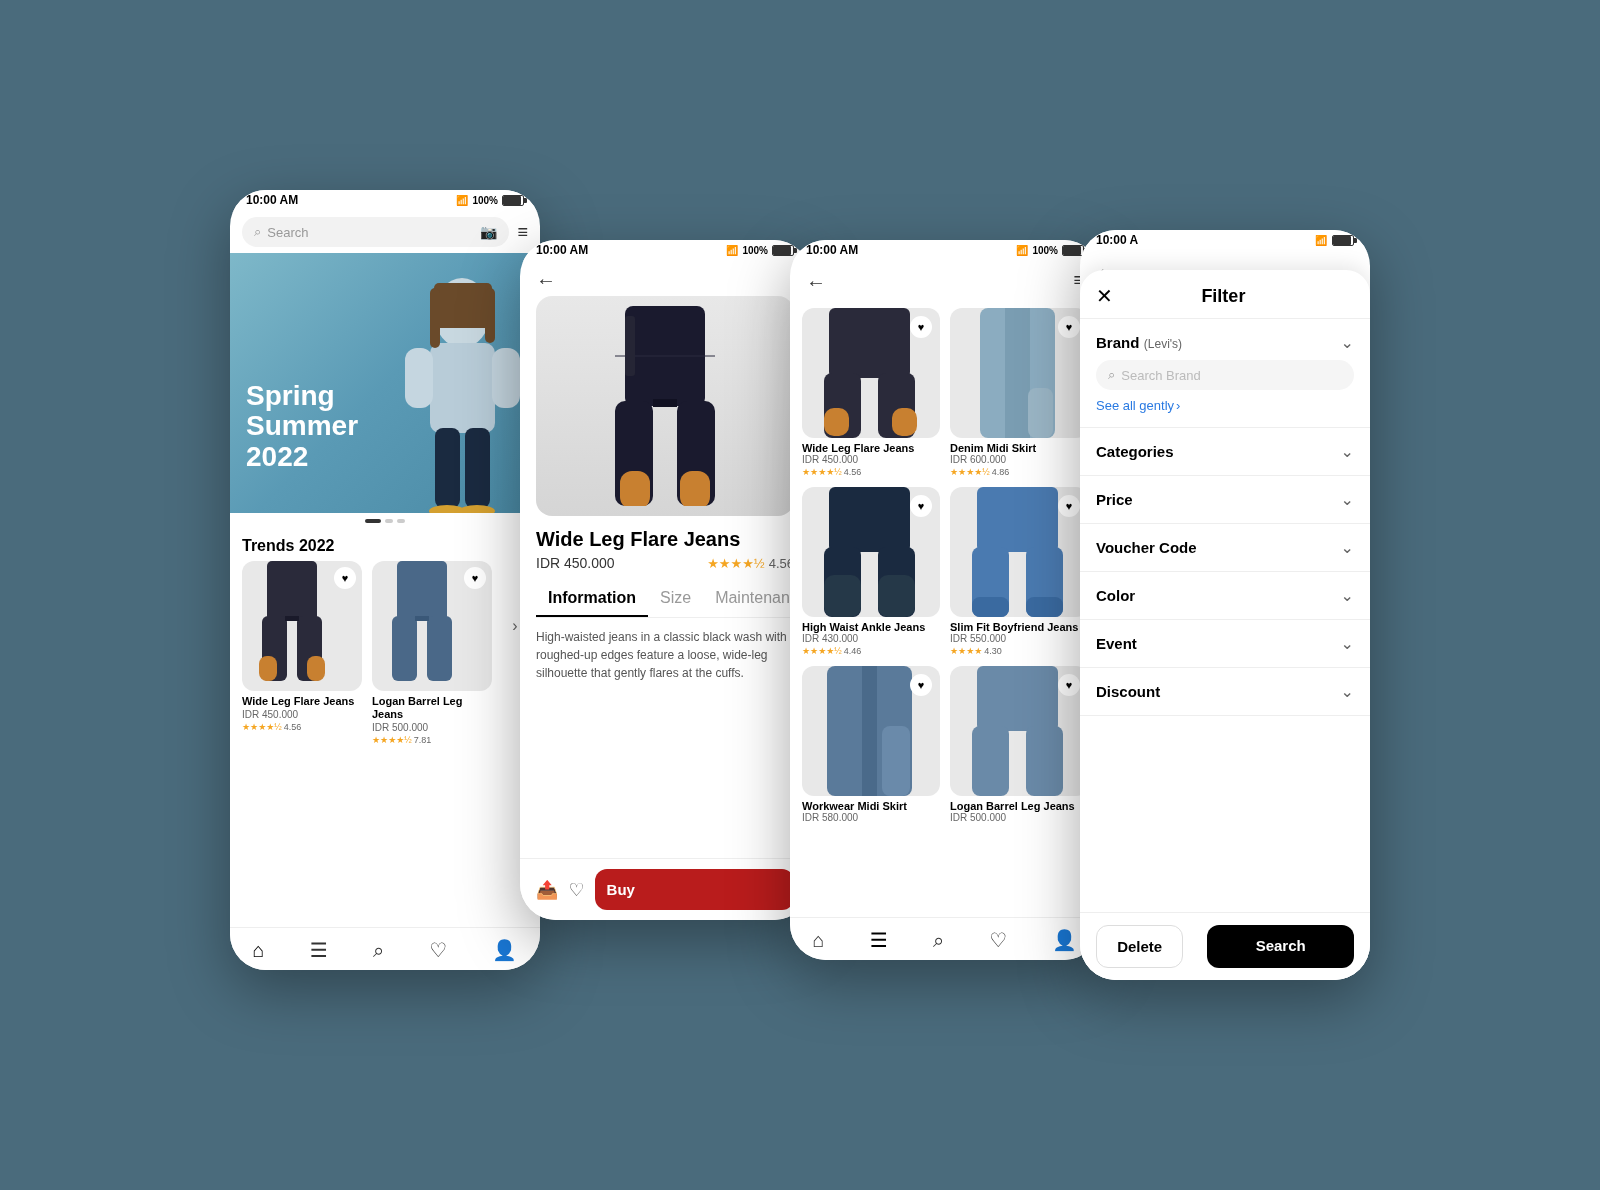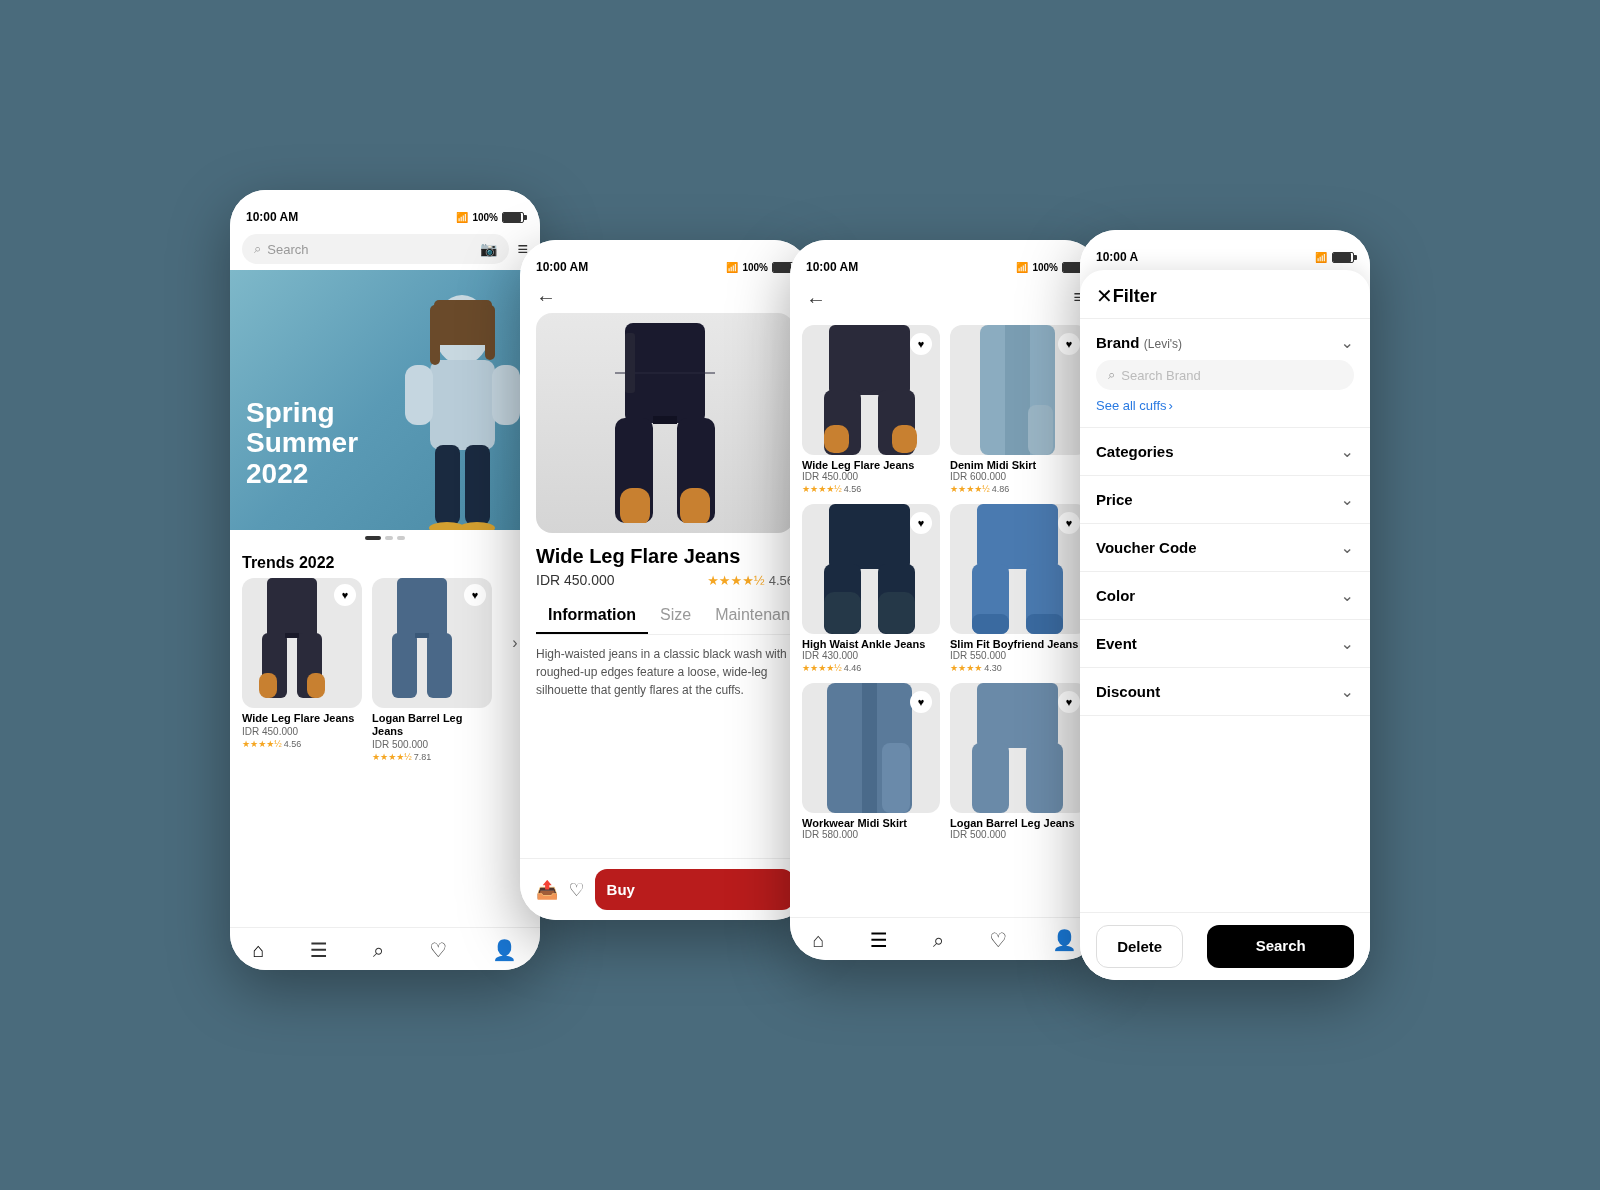"10:00 AM" .status-bar { padding: 20px 16px 4px -> 3px 16px 4px }
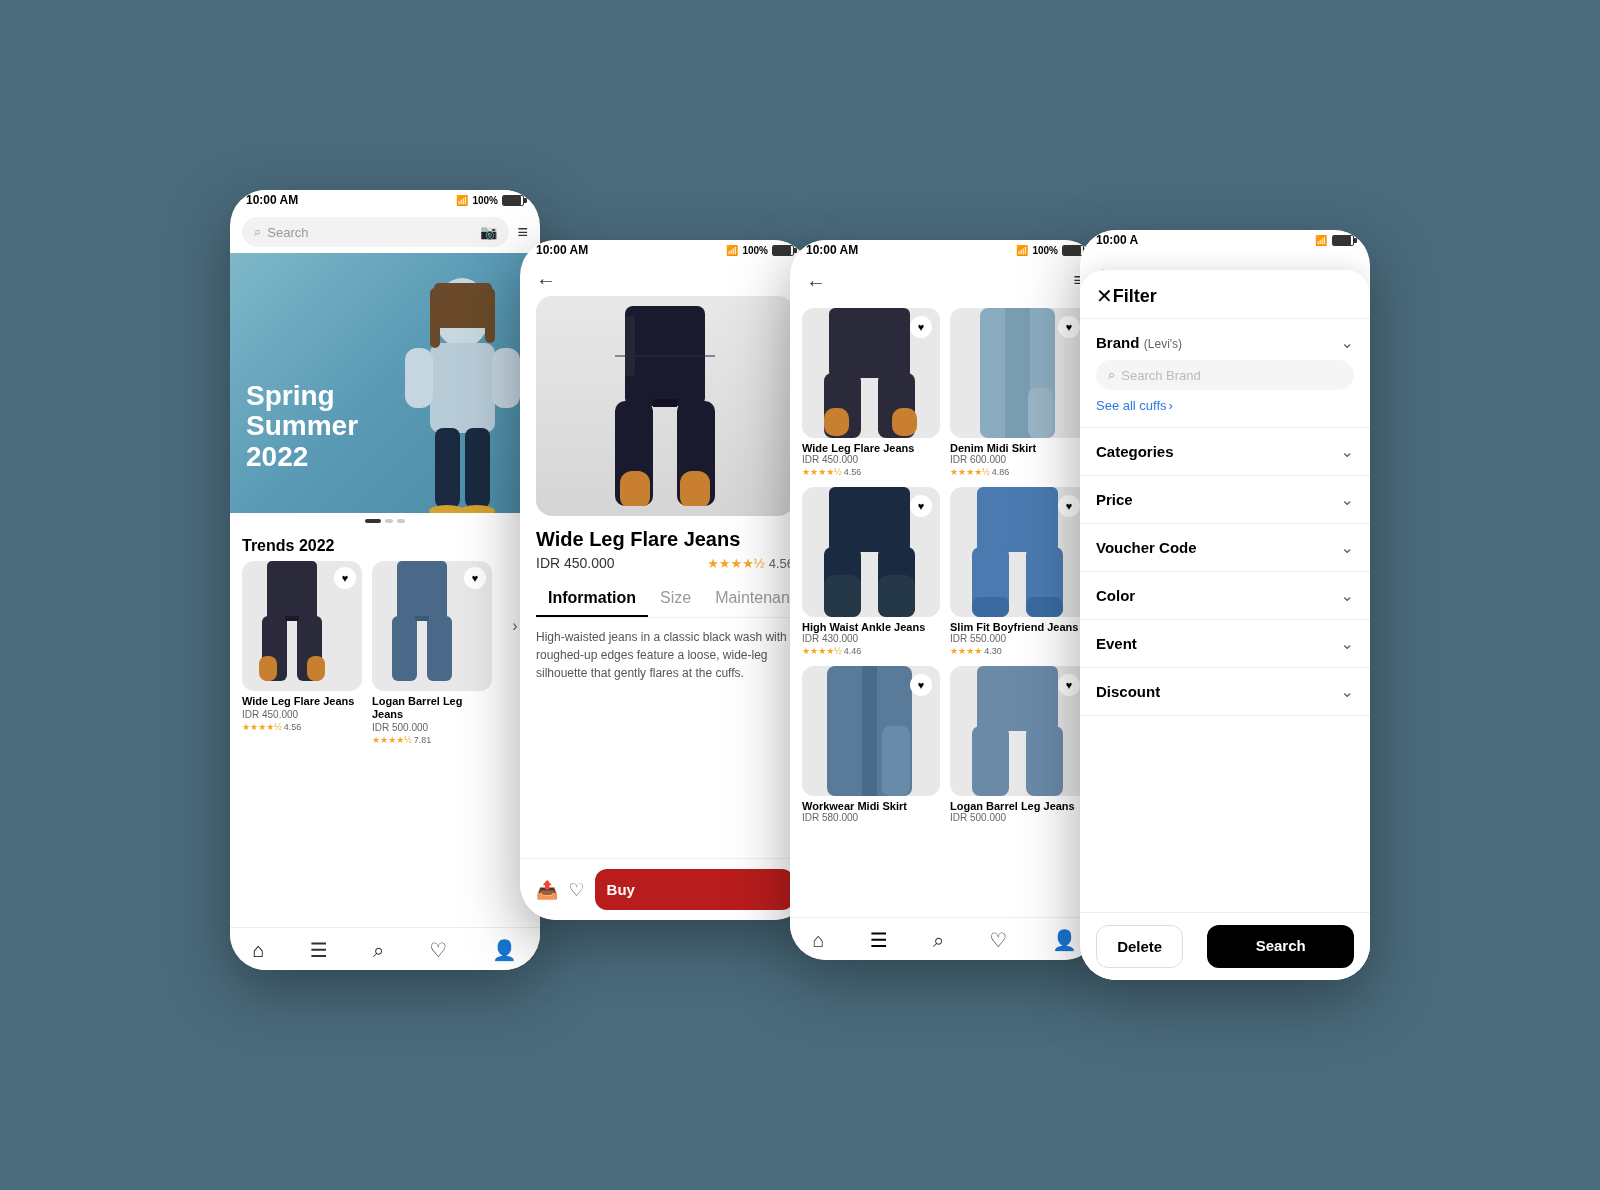"Filter" .filter-title { text-align: none -> center }
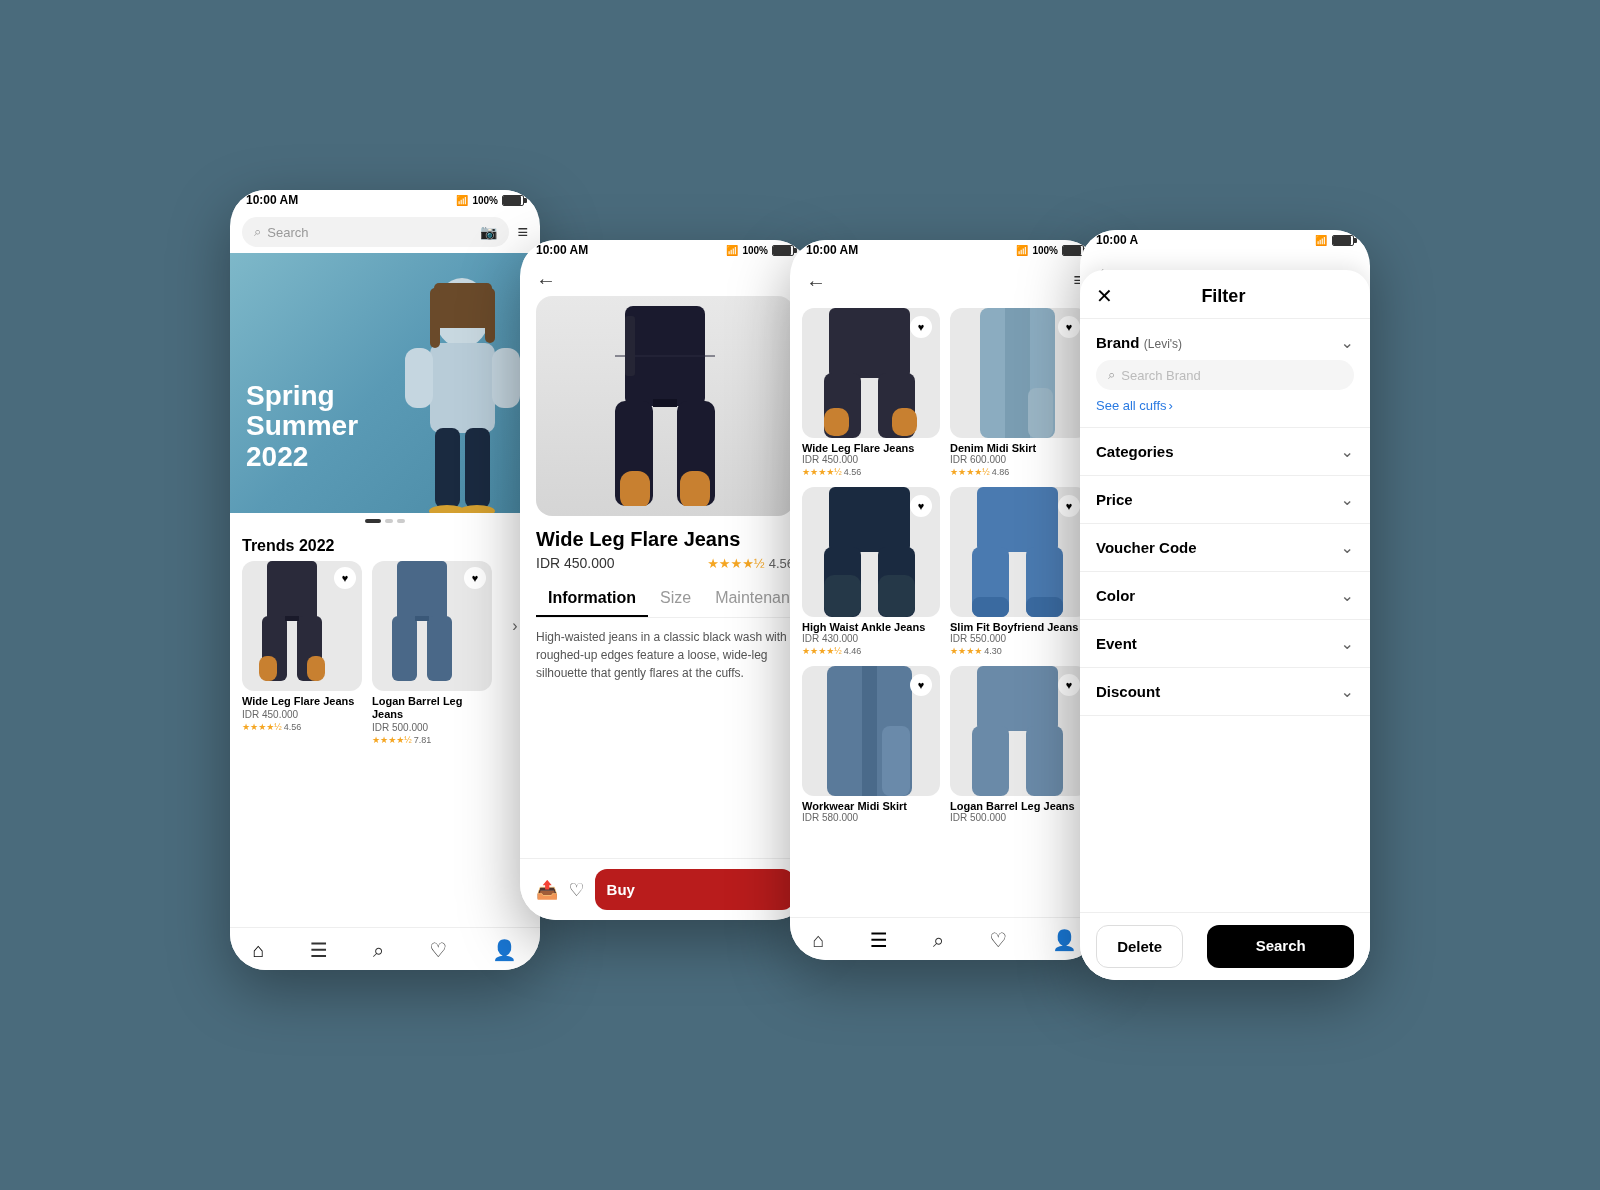"See all cuffs" span { text: cuffs -> gently }
